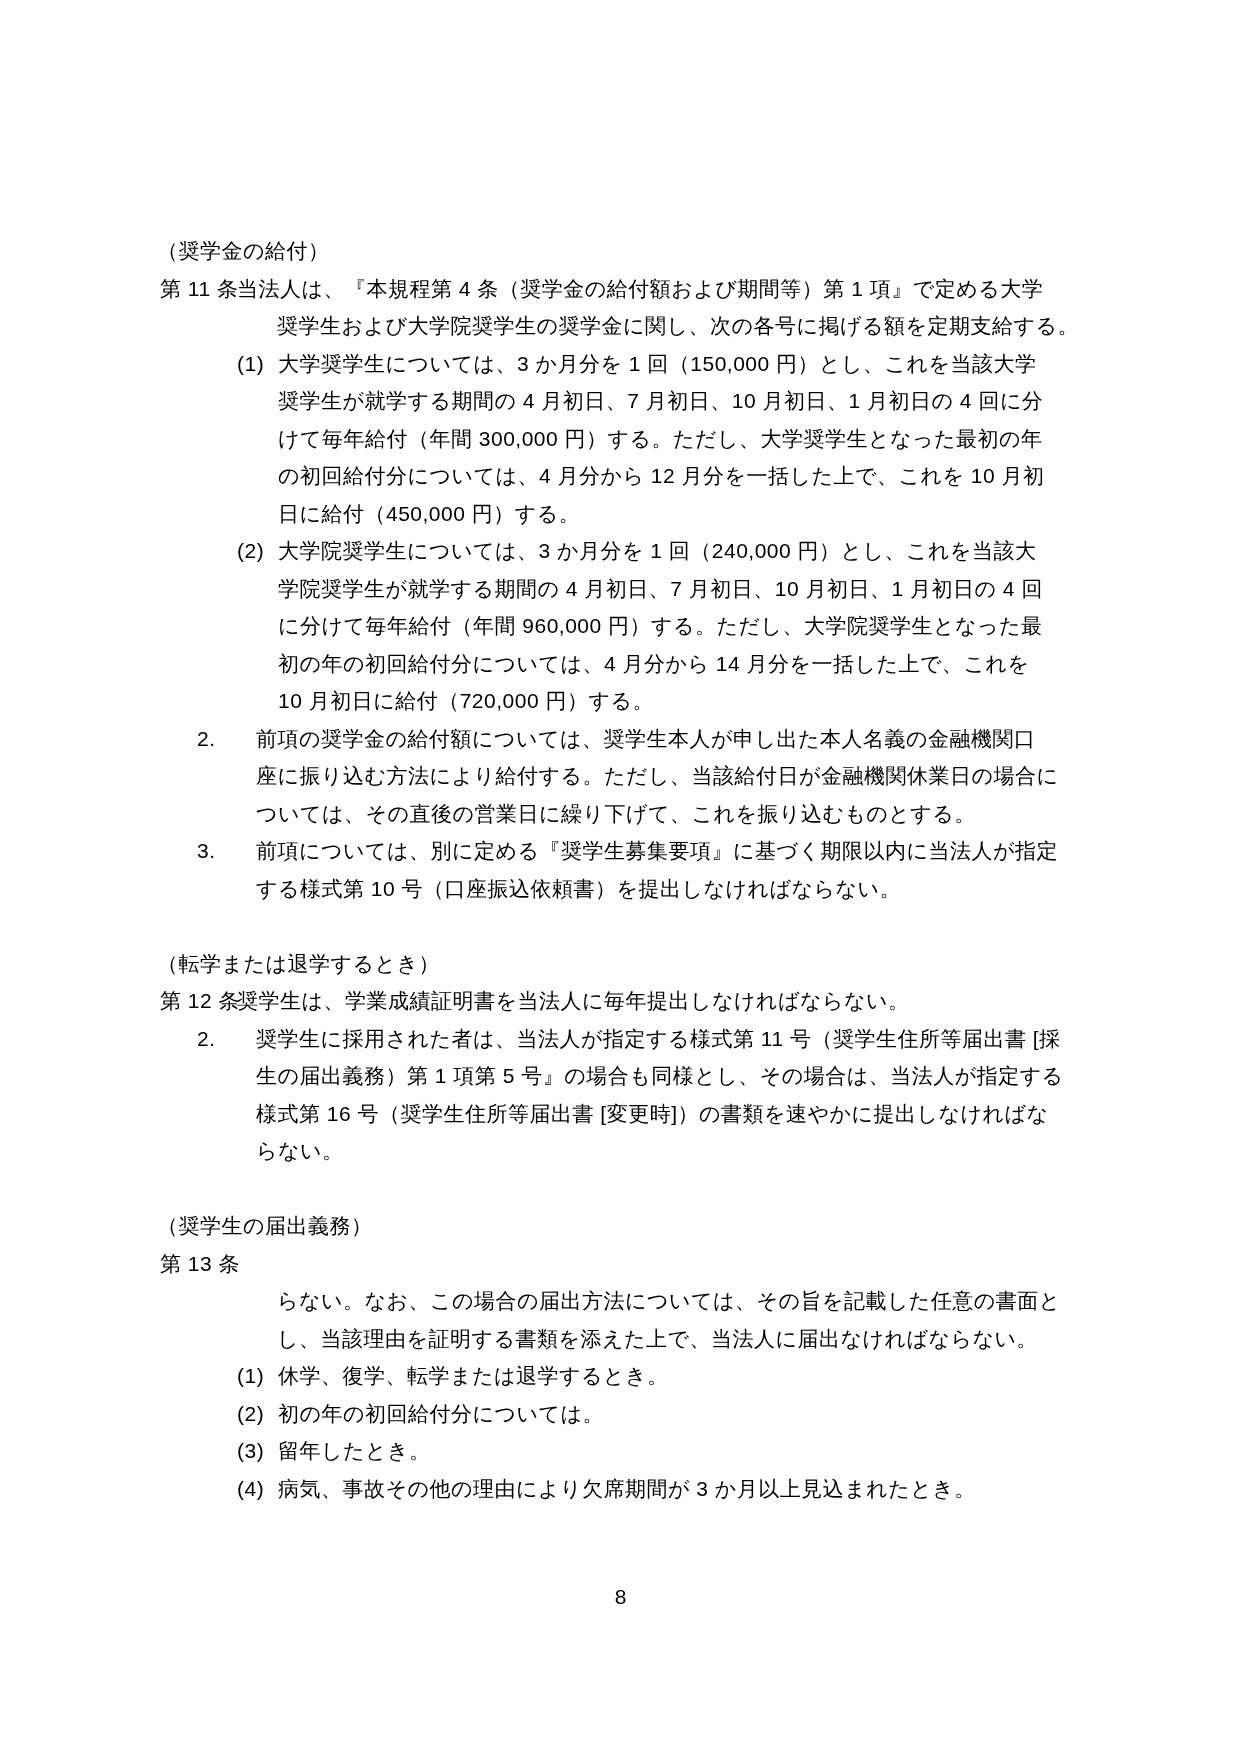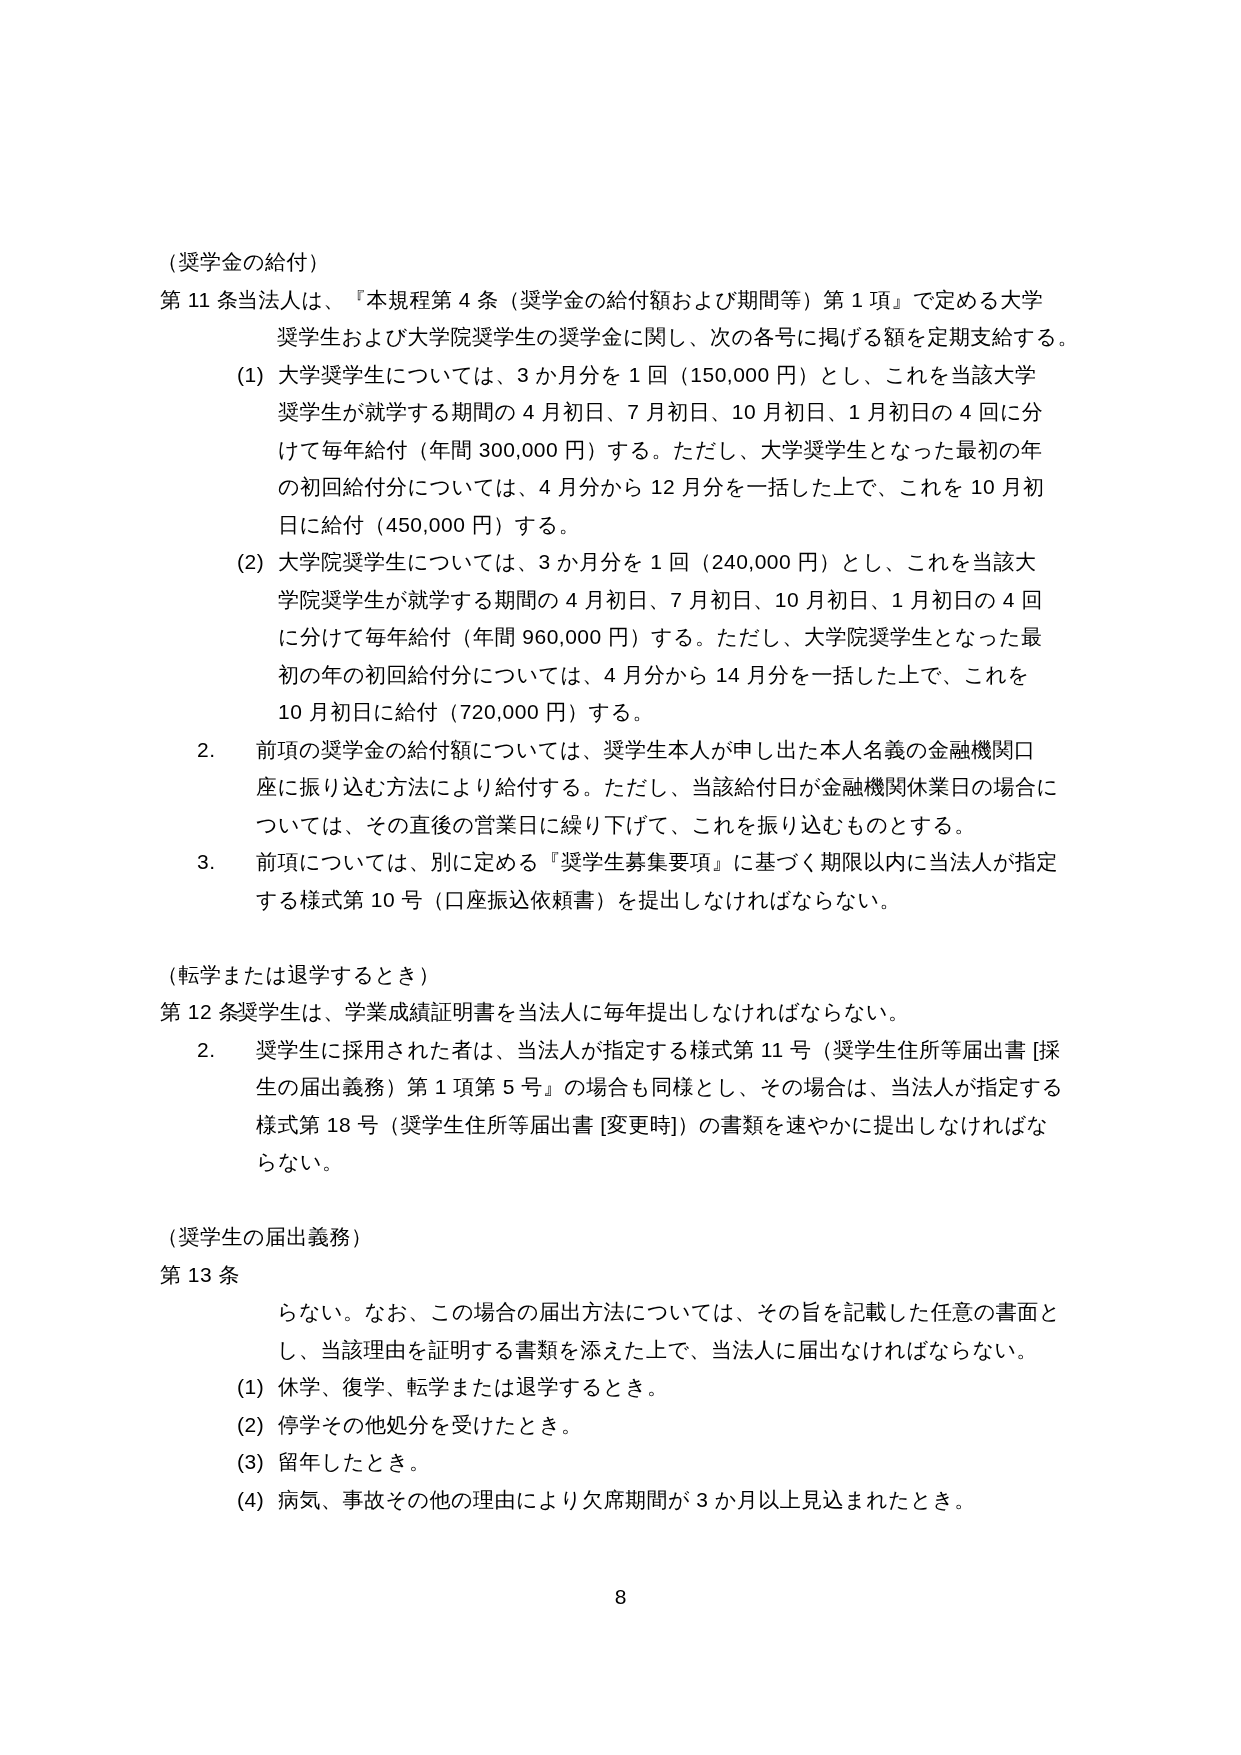"（奨学金の給付）" #doc-body { top: 243px -> 232px }
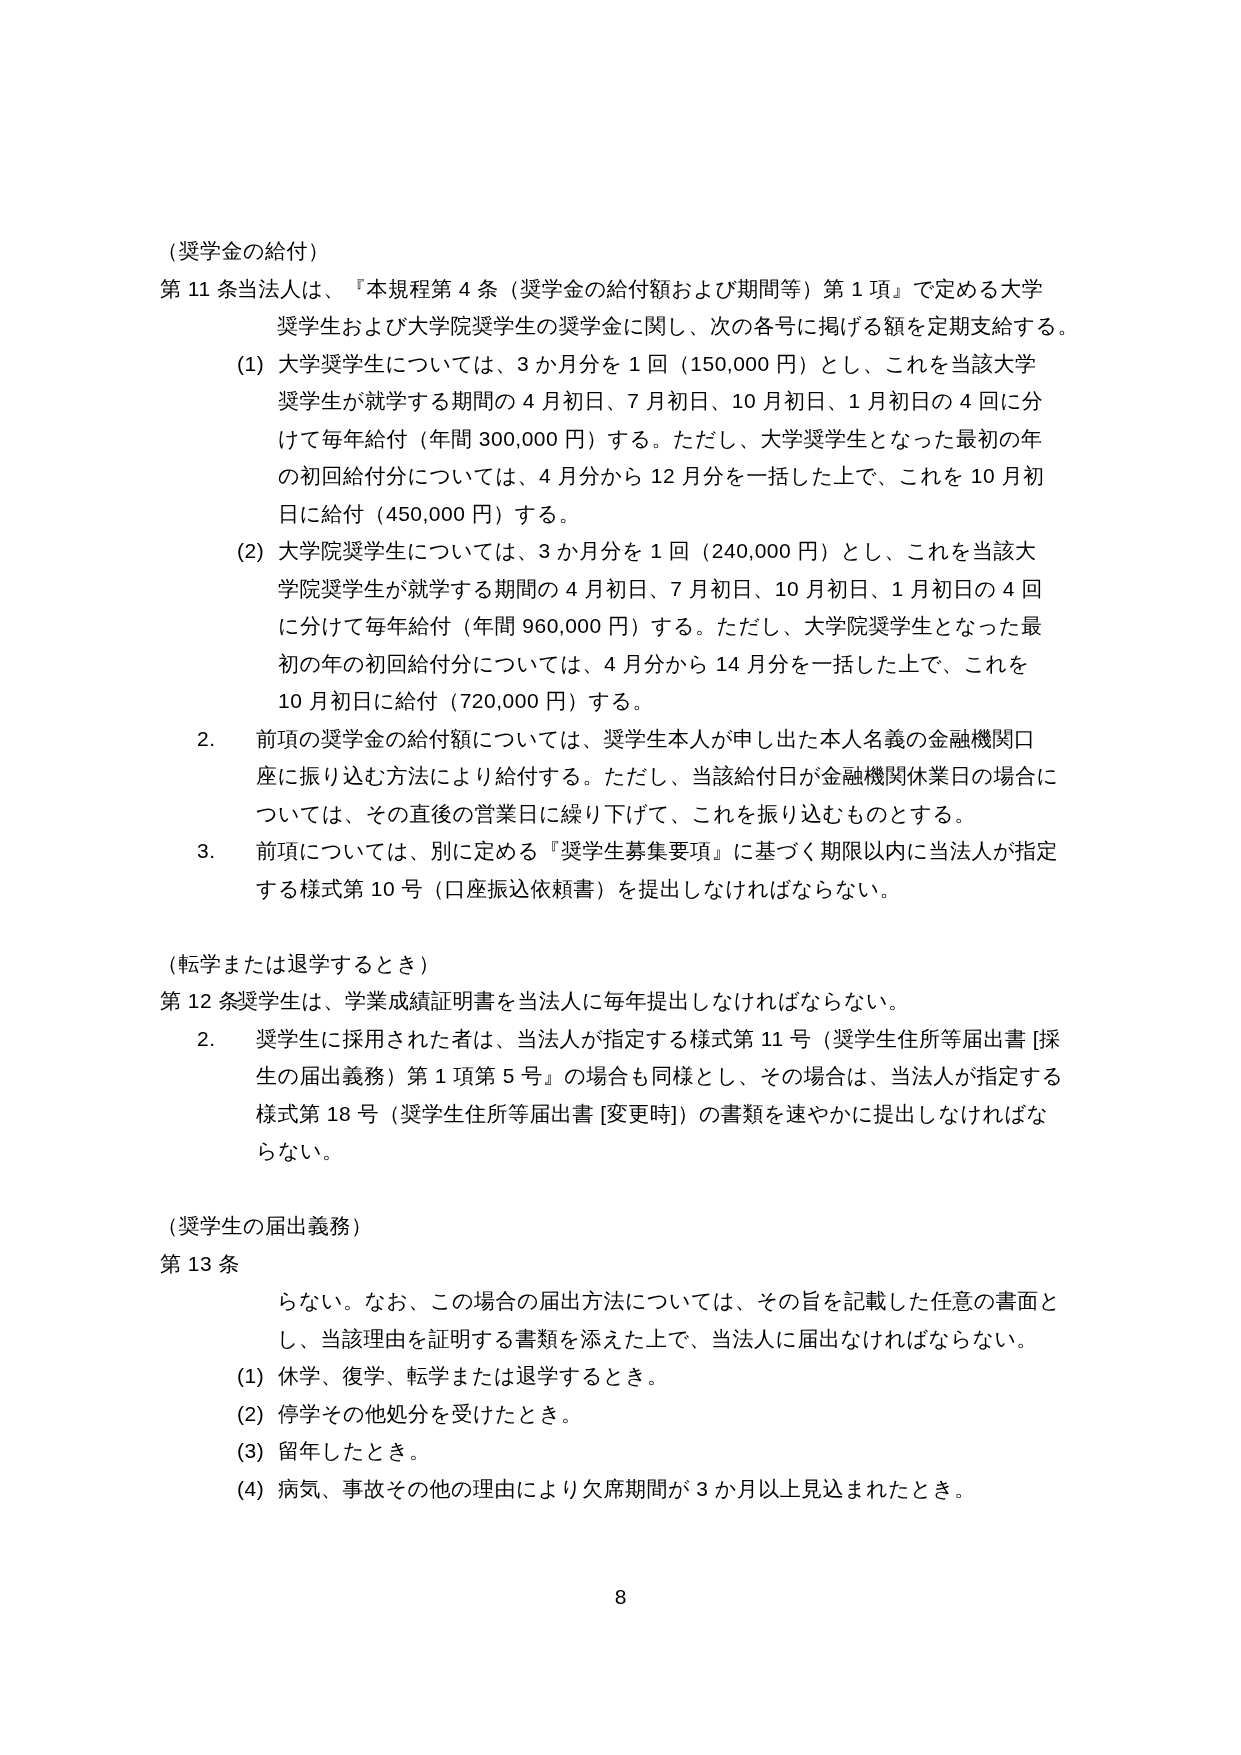"様式第 18 号（奨学生住所等届出書" span { text: 18 -> 16 }
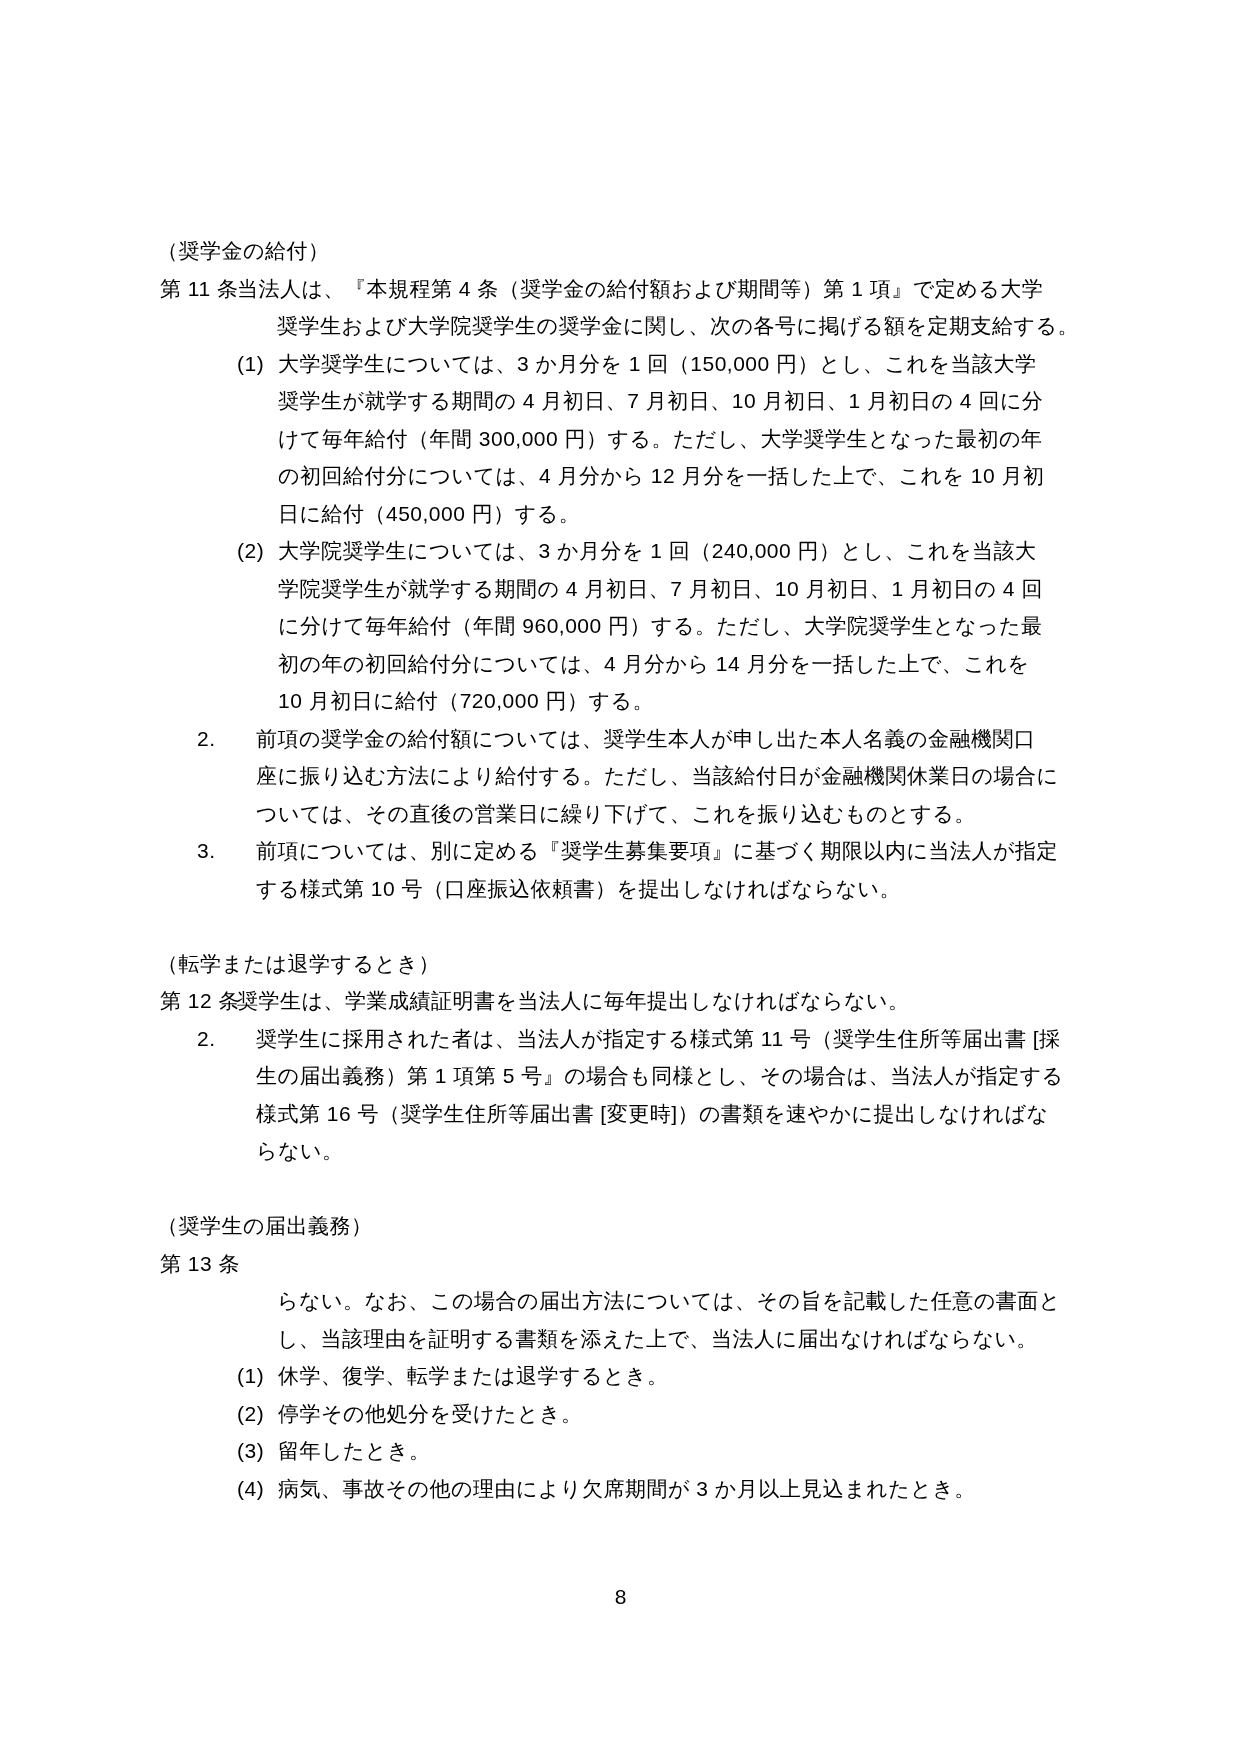"停学その他処分を受けたとき。" span { text: 停学その他処分を受けたとき -> 初の年の初回給付分については }
